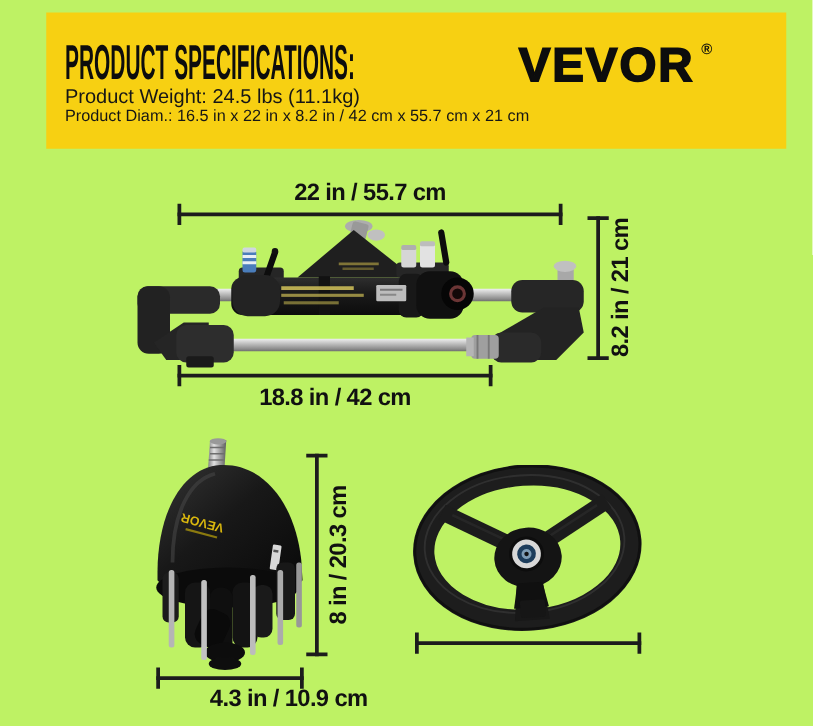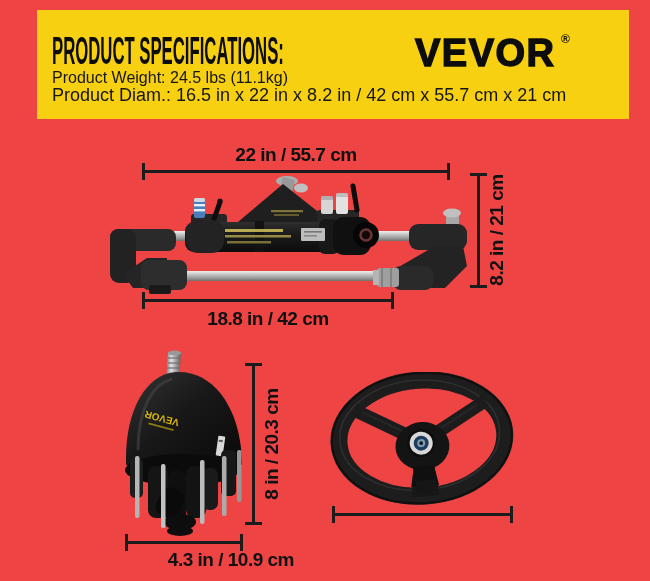"PRODUCT SPECIFICATIONS:" #canvas { background: #ef4444 -> #bef264 }
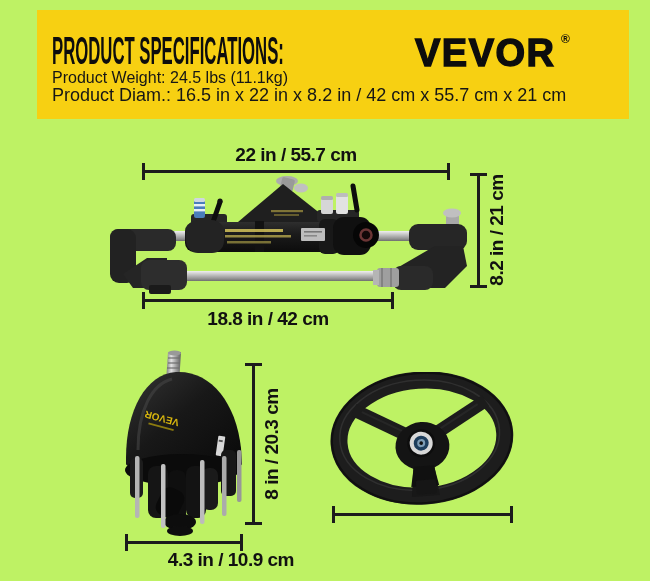"Product Diam.: 16.5 in x" .banner-sub2 { font-size: 18px -> 13px }
